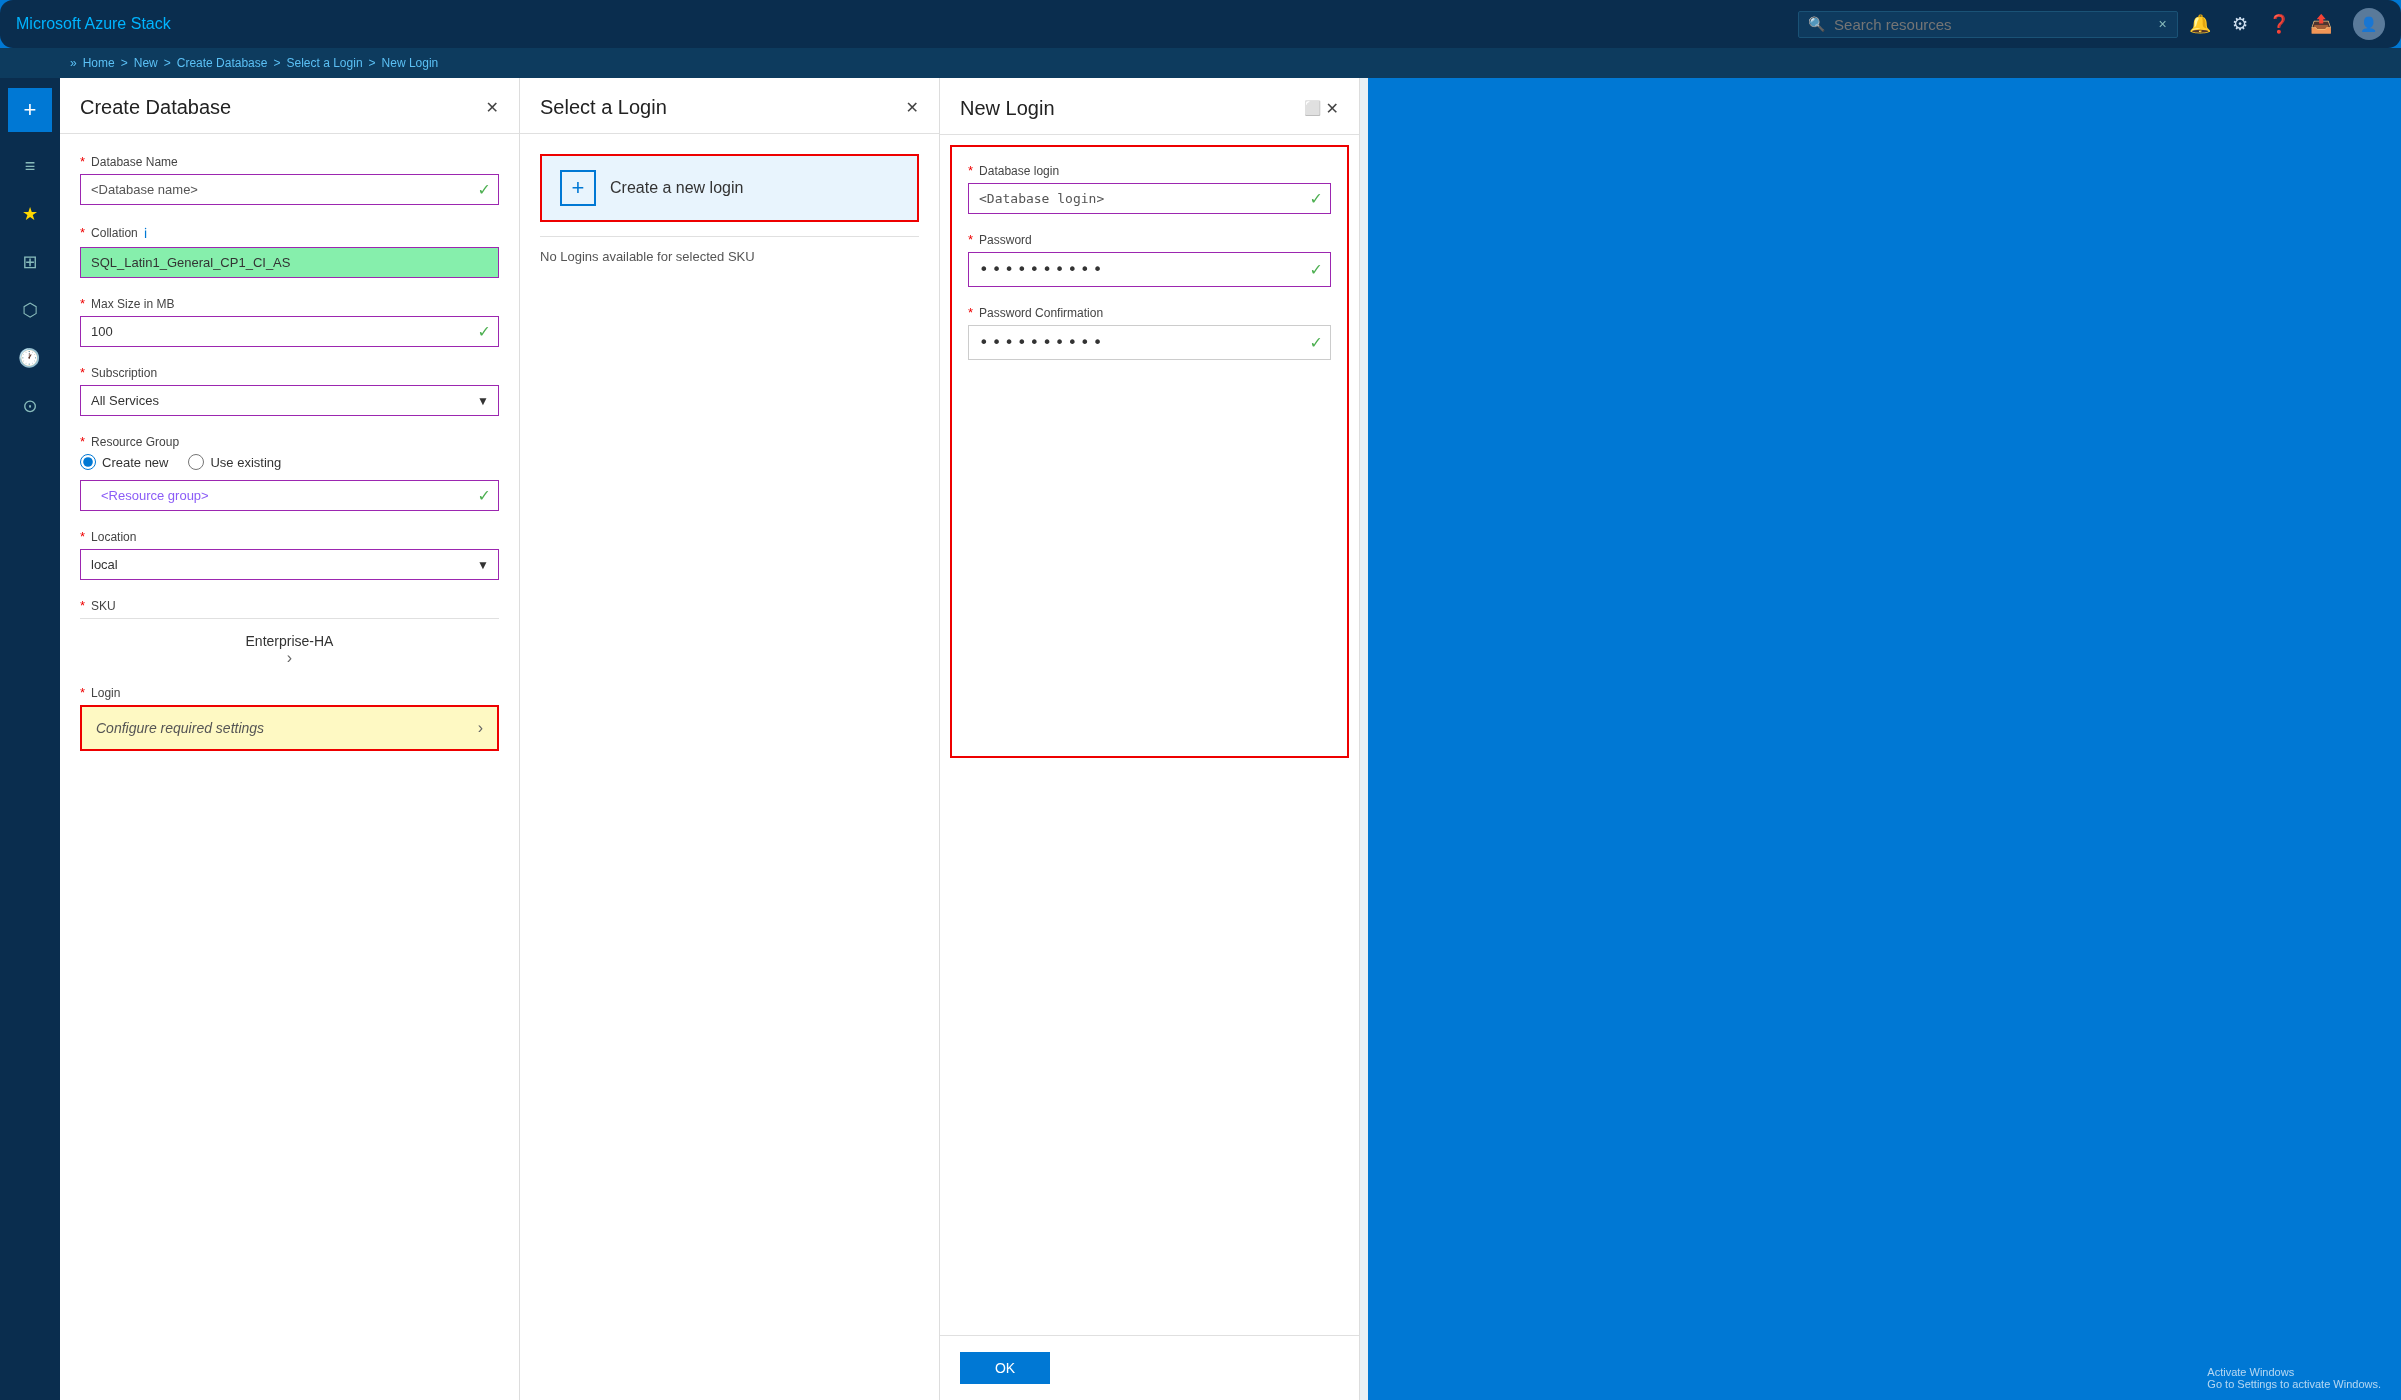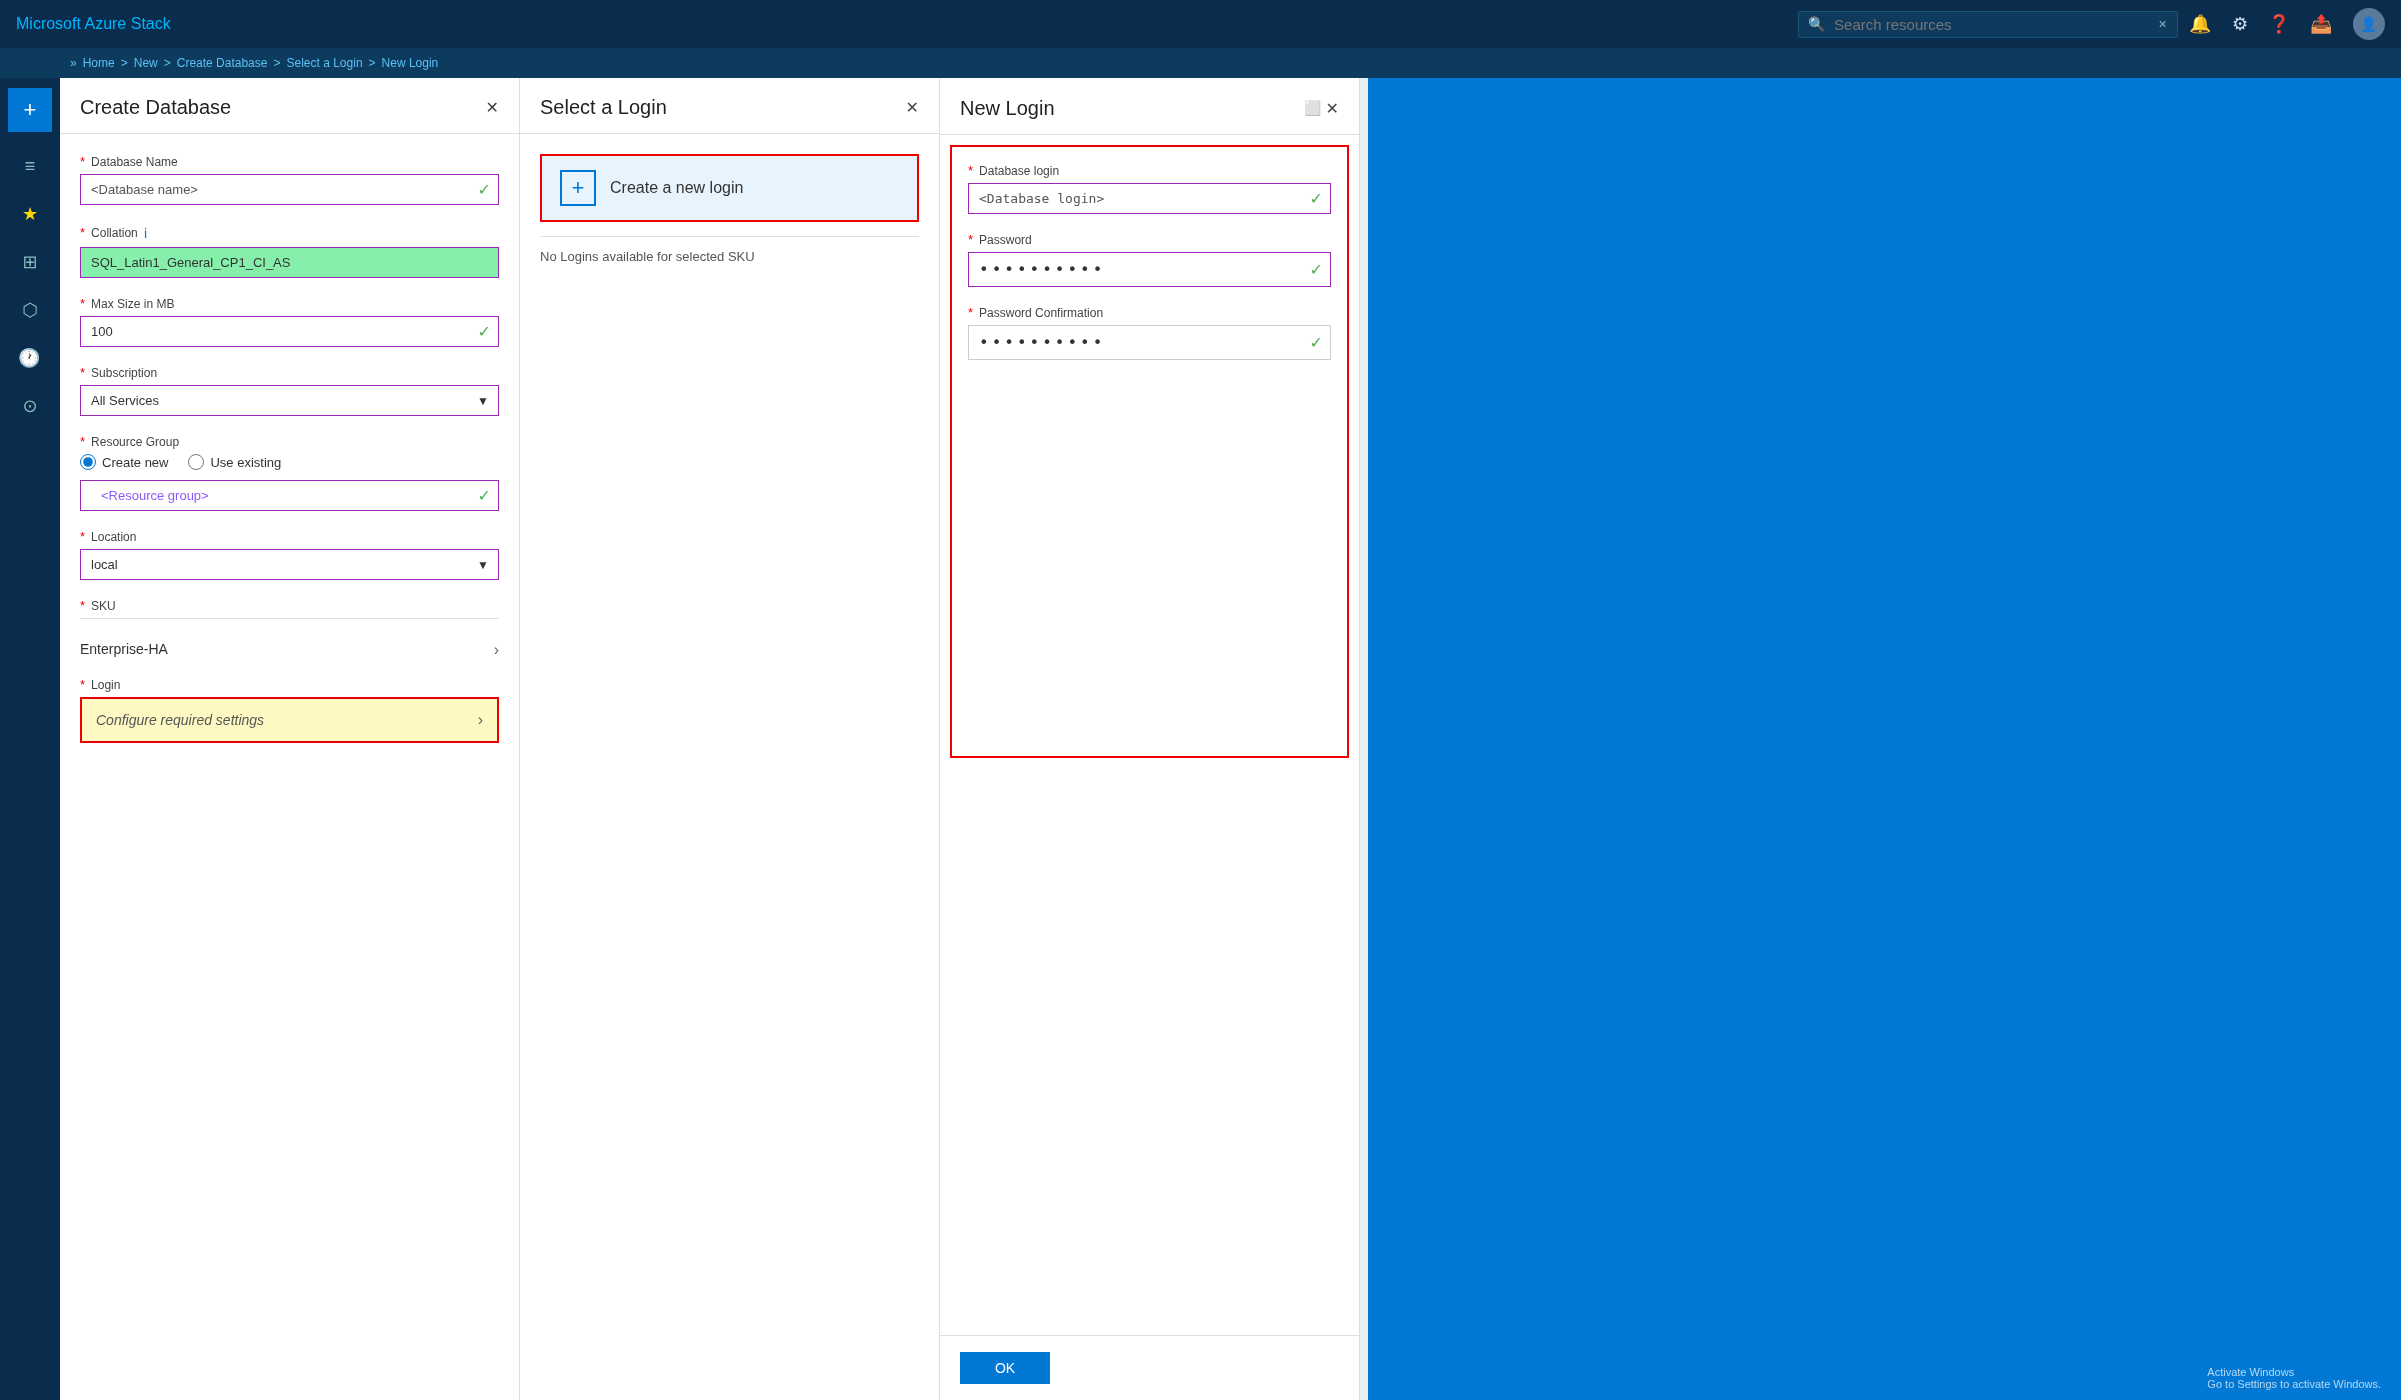"Microsoft Azure Stack" .top-nav { border-radius: none -> 13px }
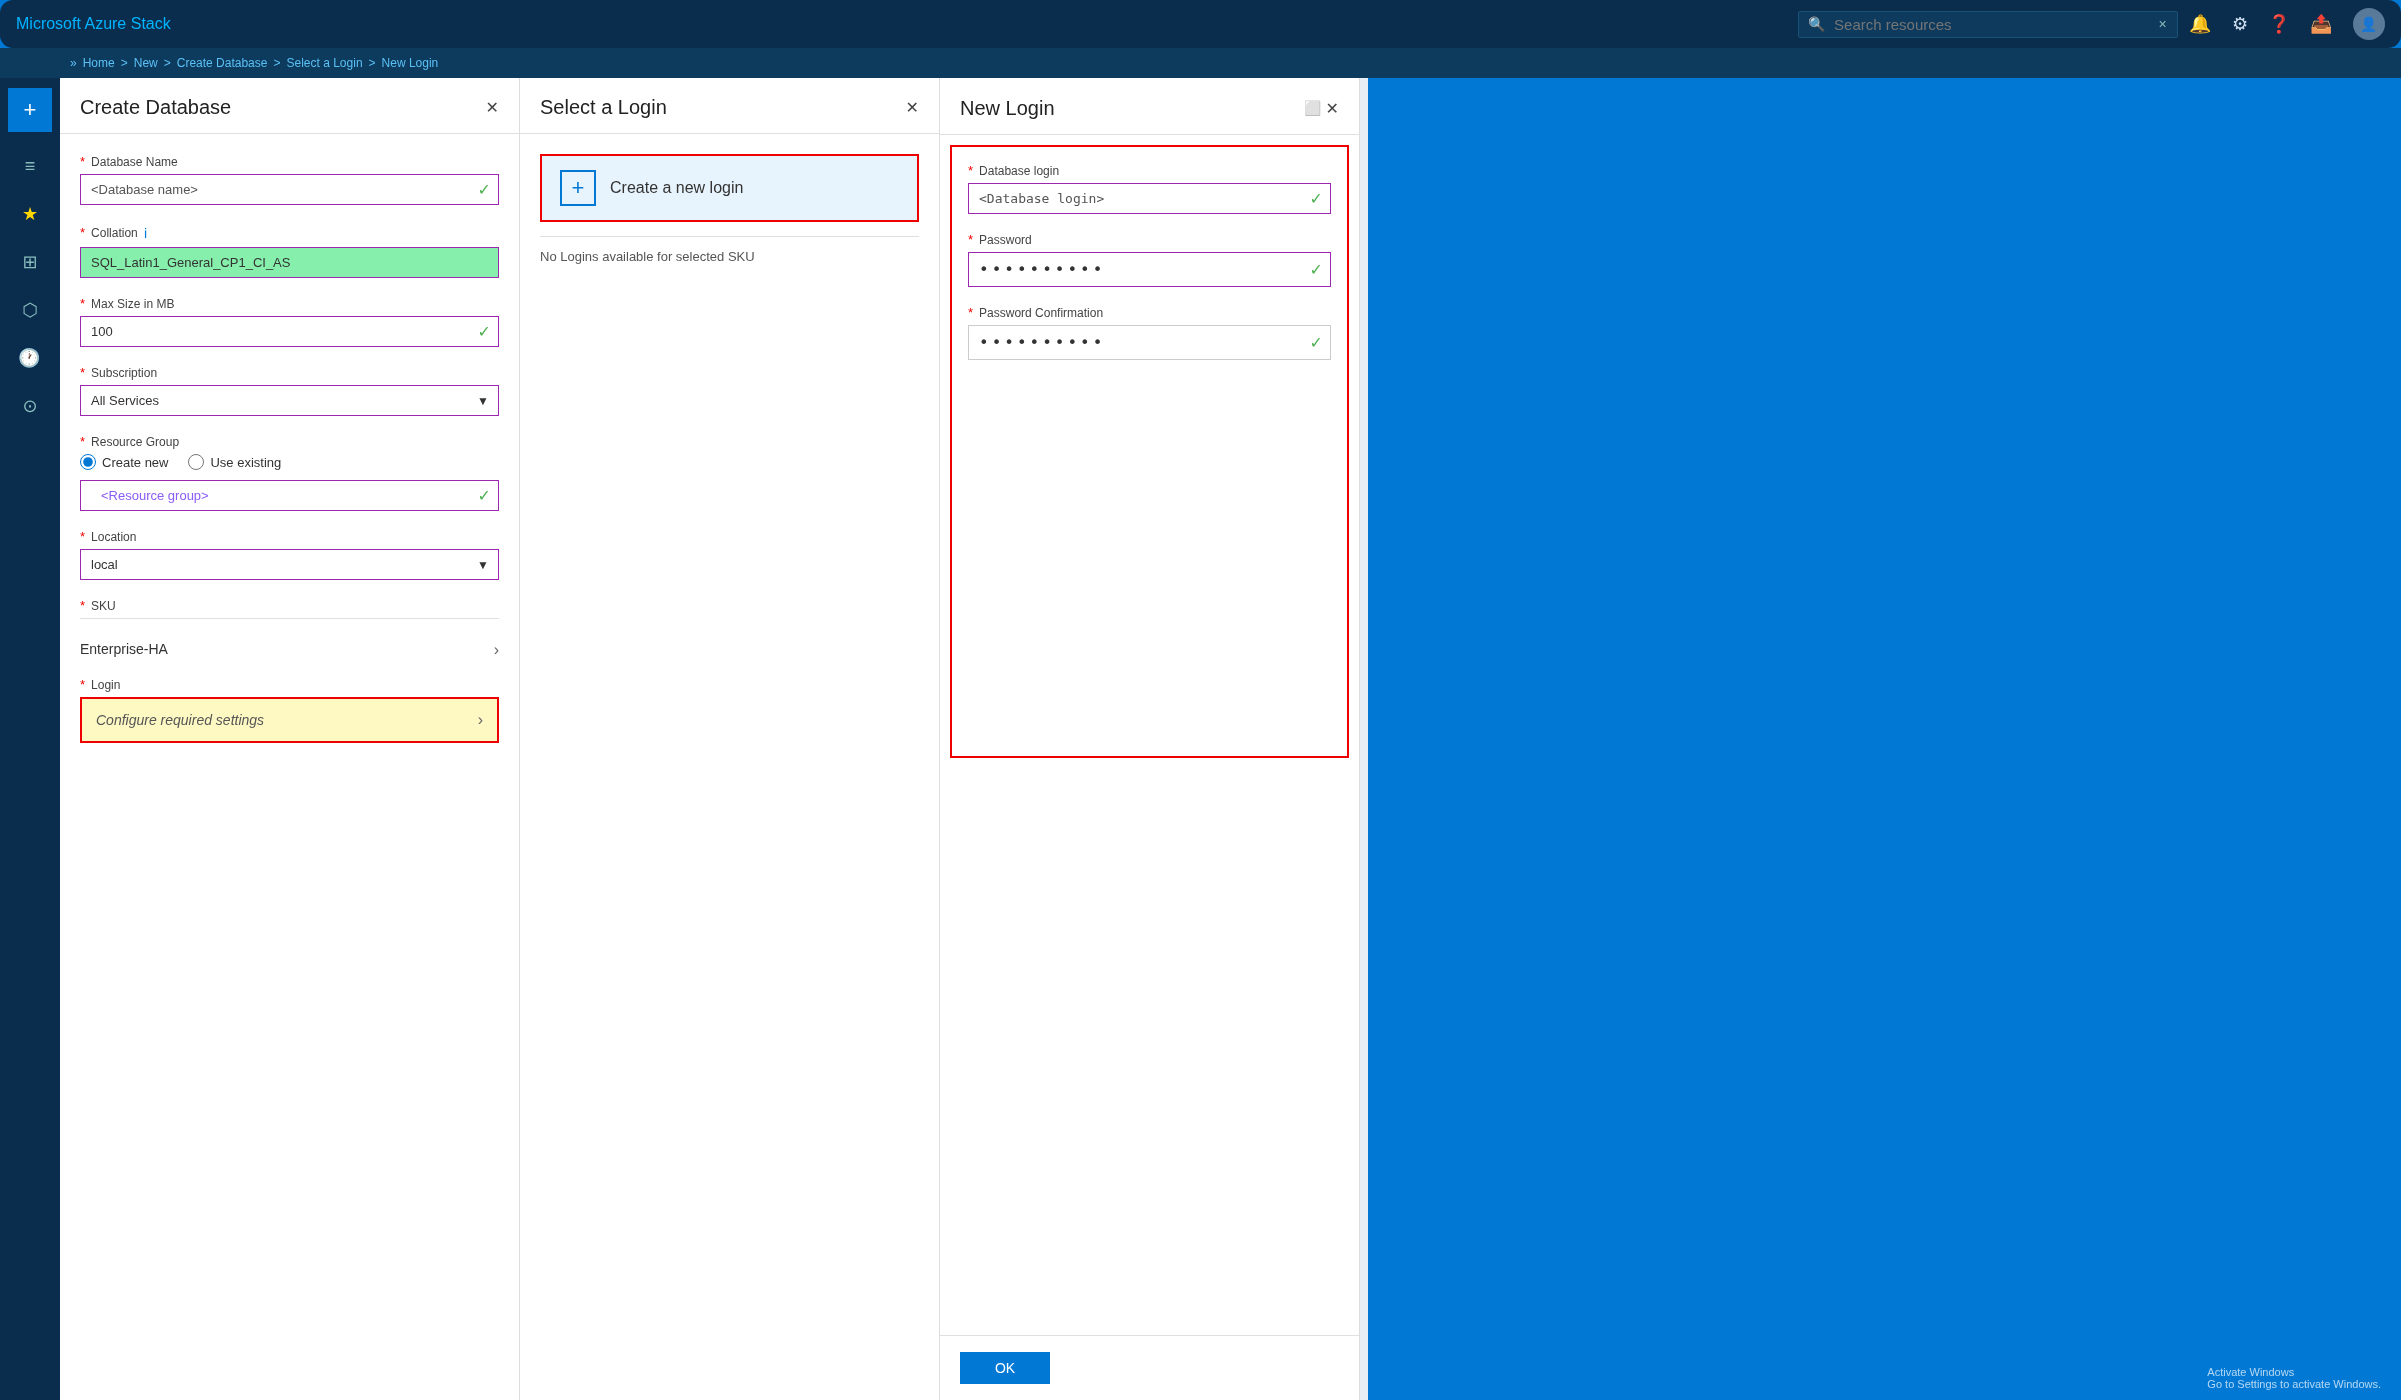"Enterprise-HA" .sku-field { align-items: flex-start -> center; flex-direction: none -> column; padding-top: 22px -> 14px }
